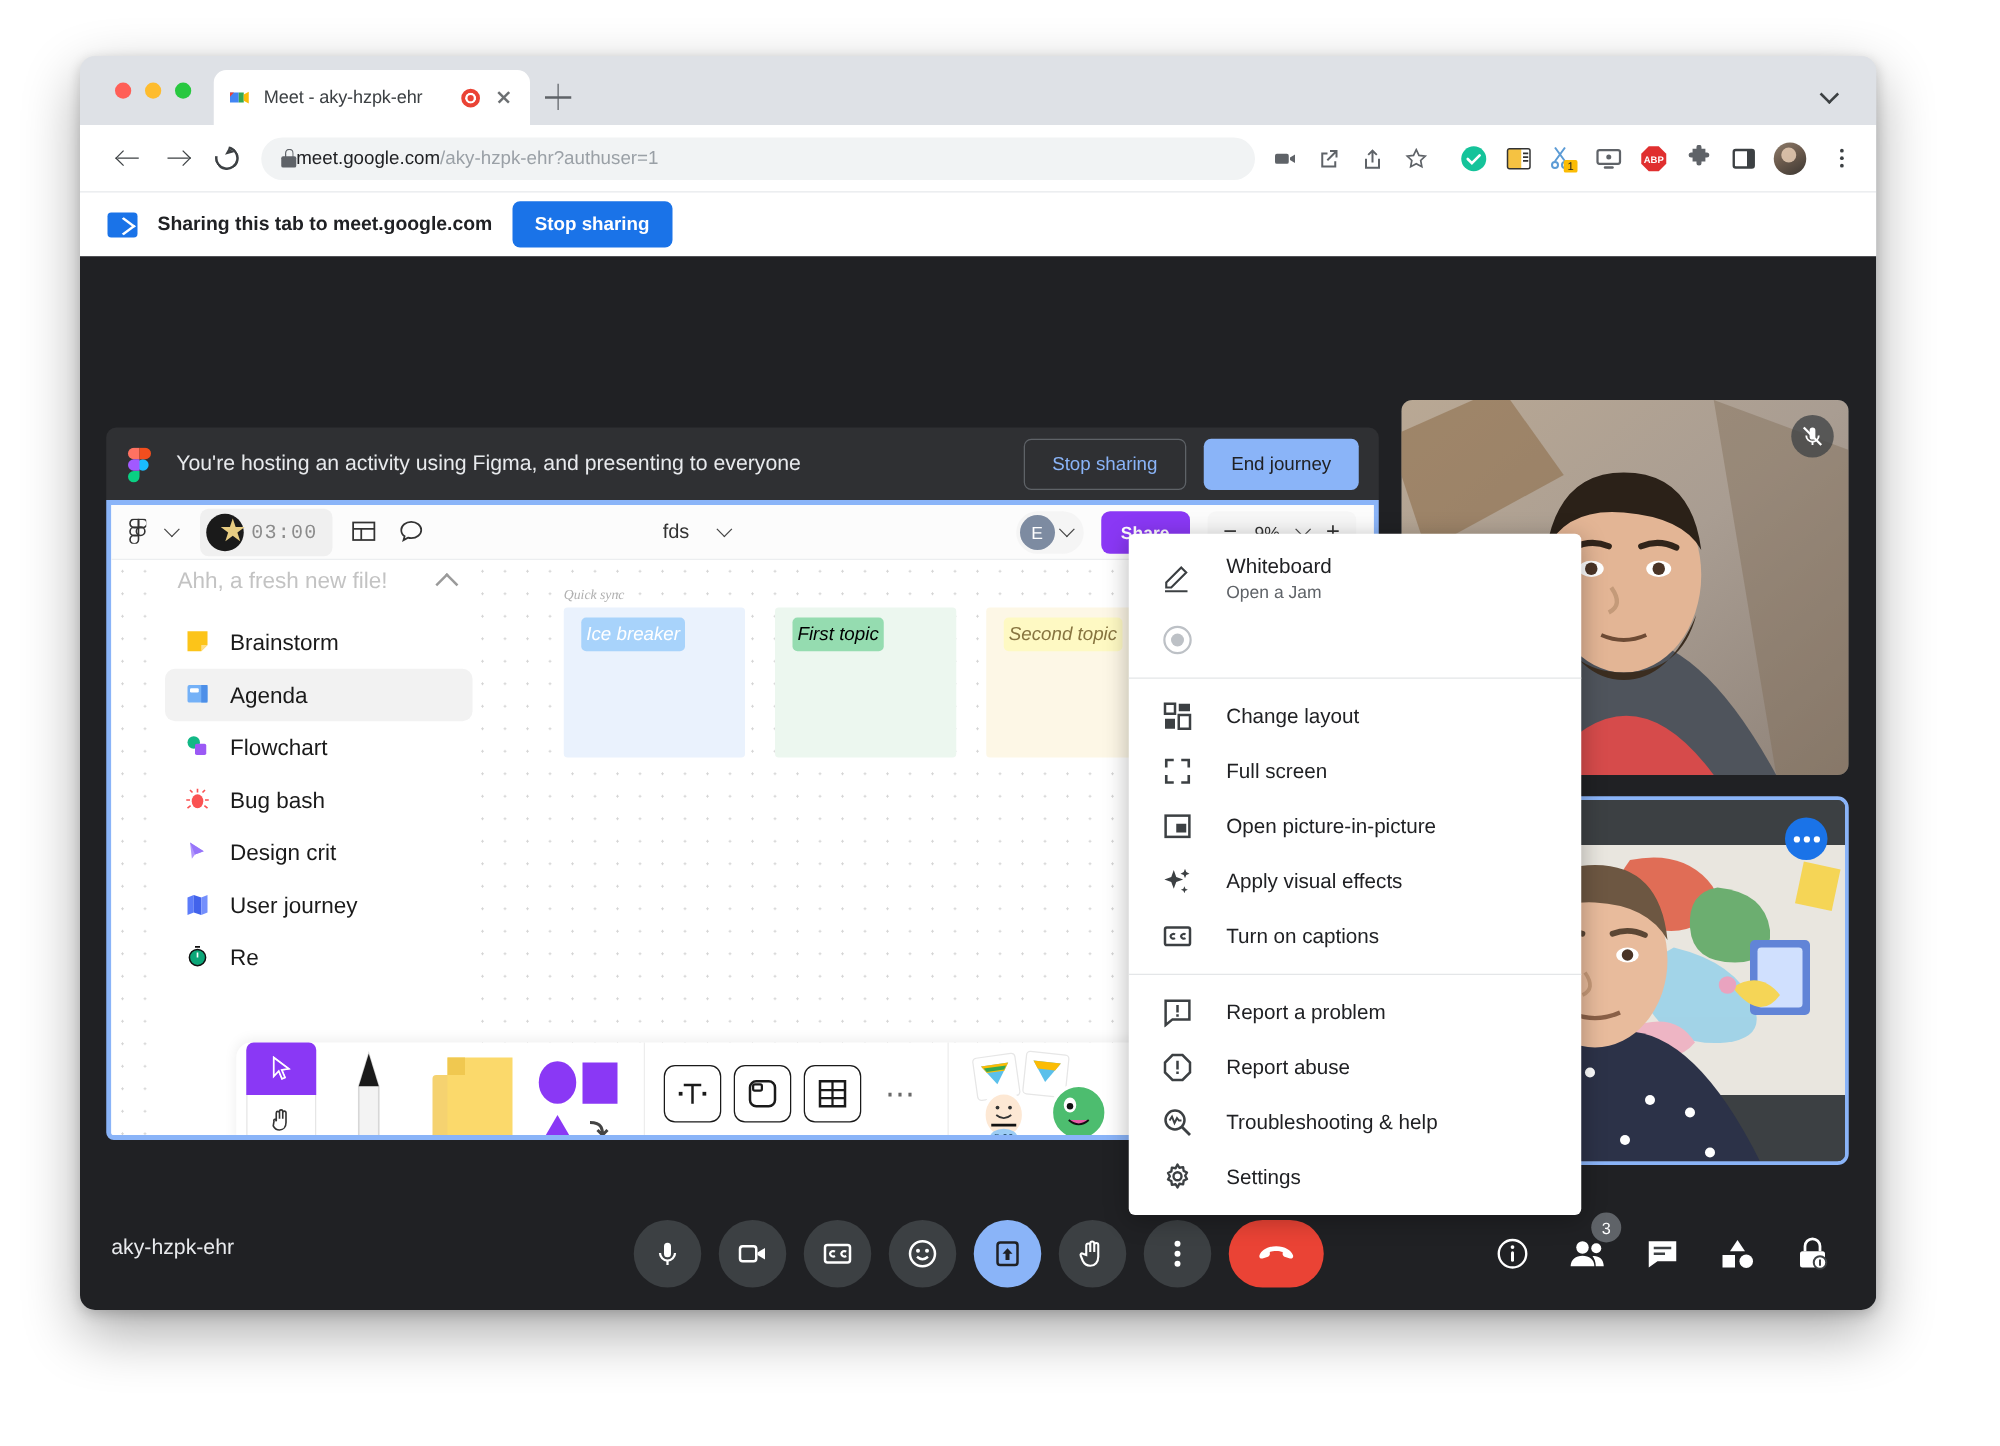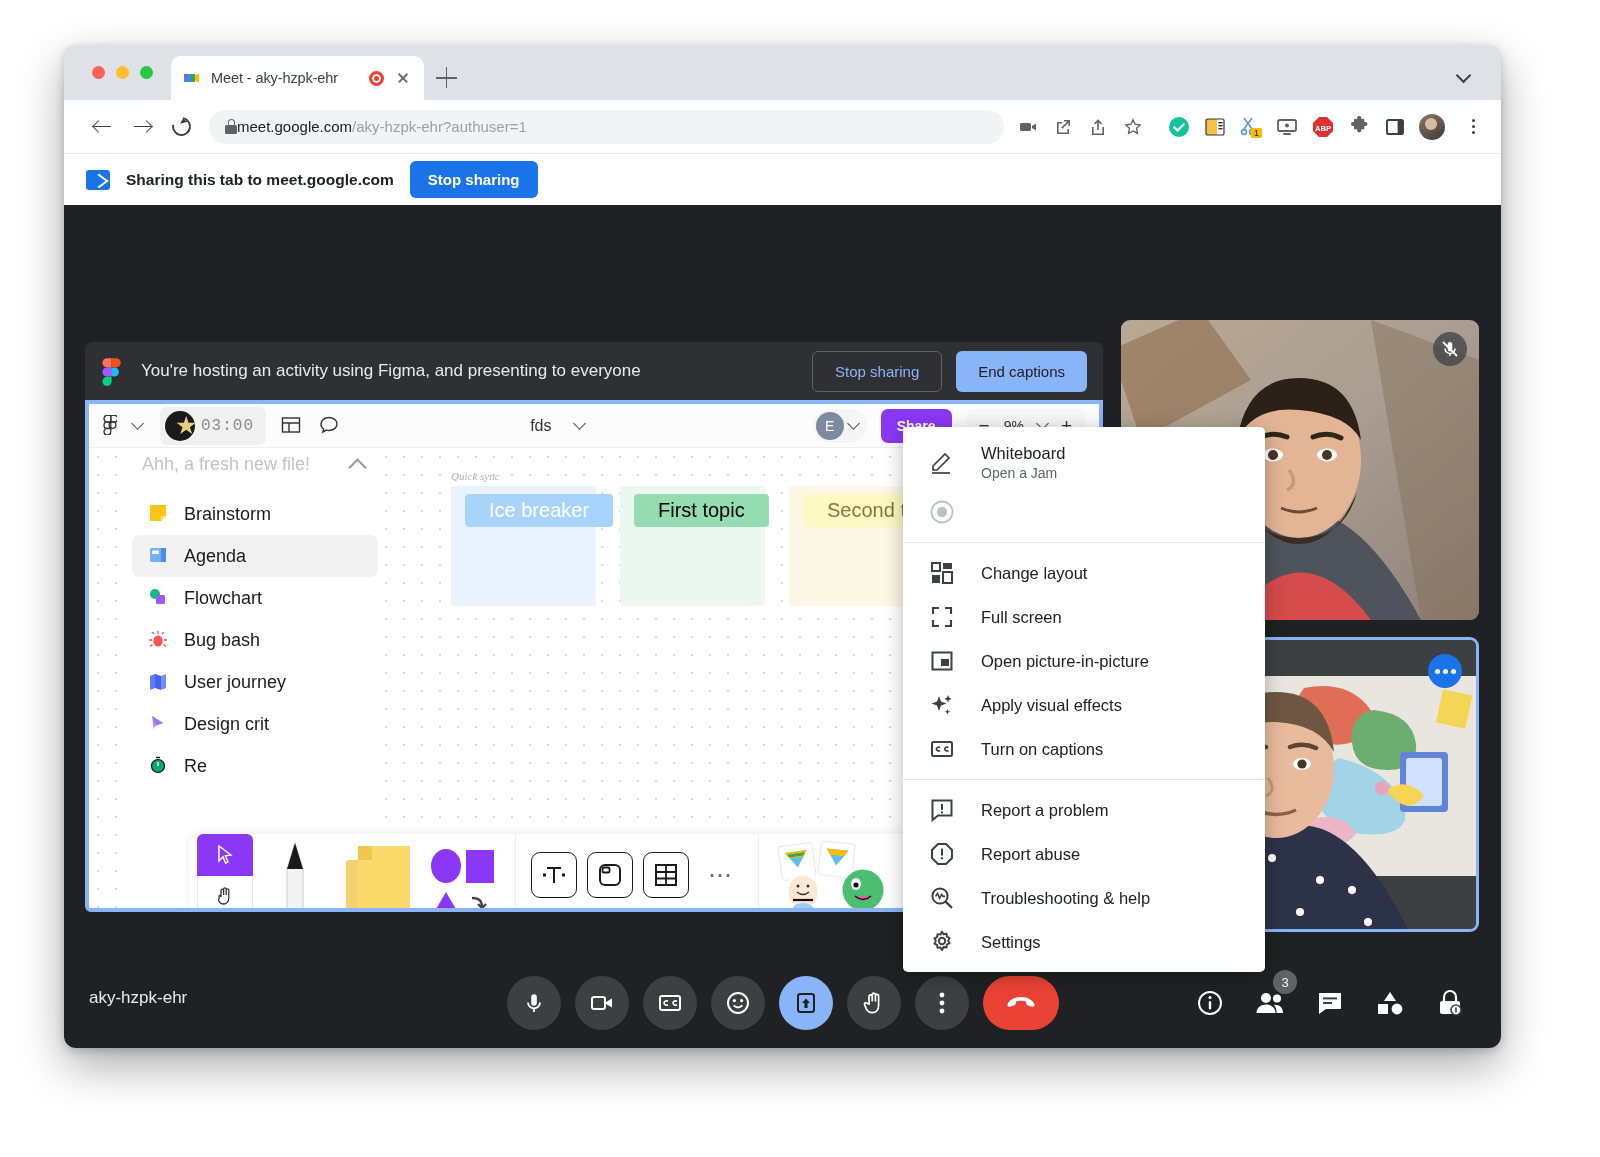"End captions" button.btn-filled { text: captions -> journey }
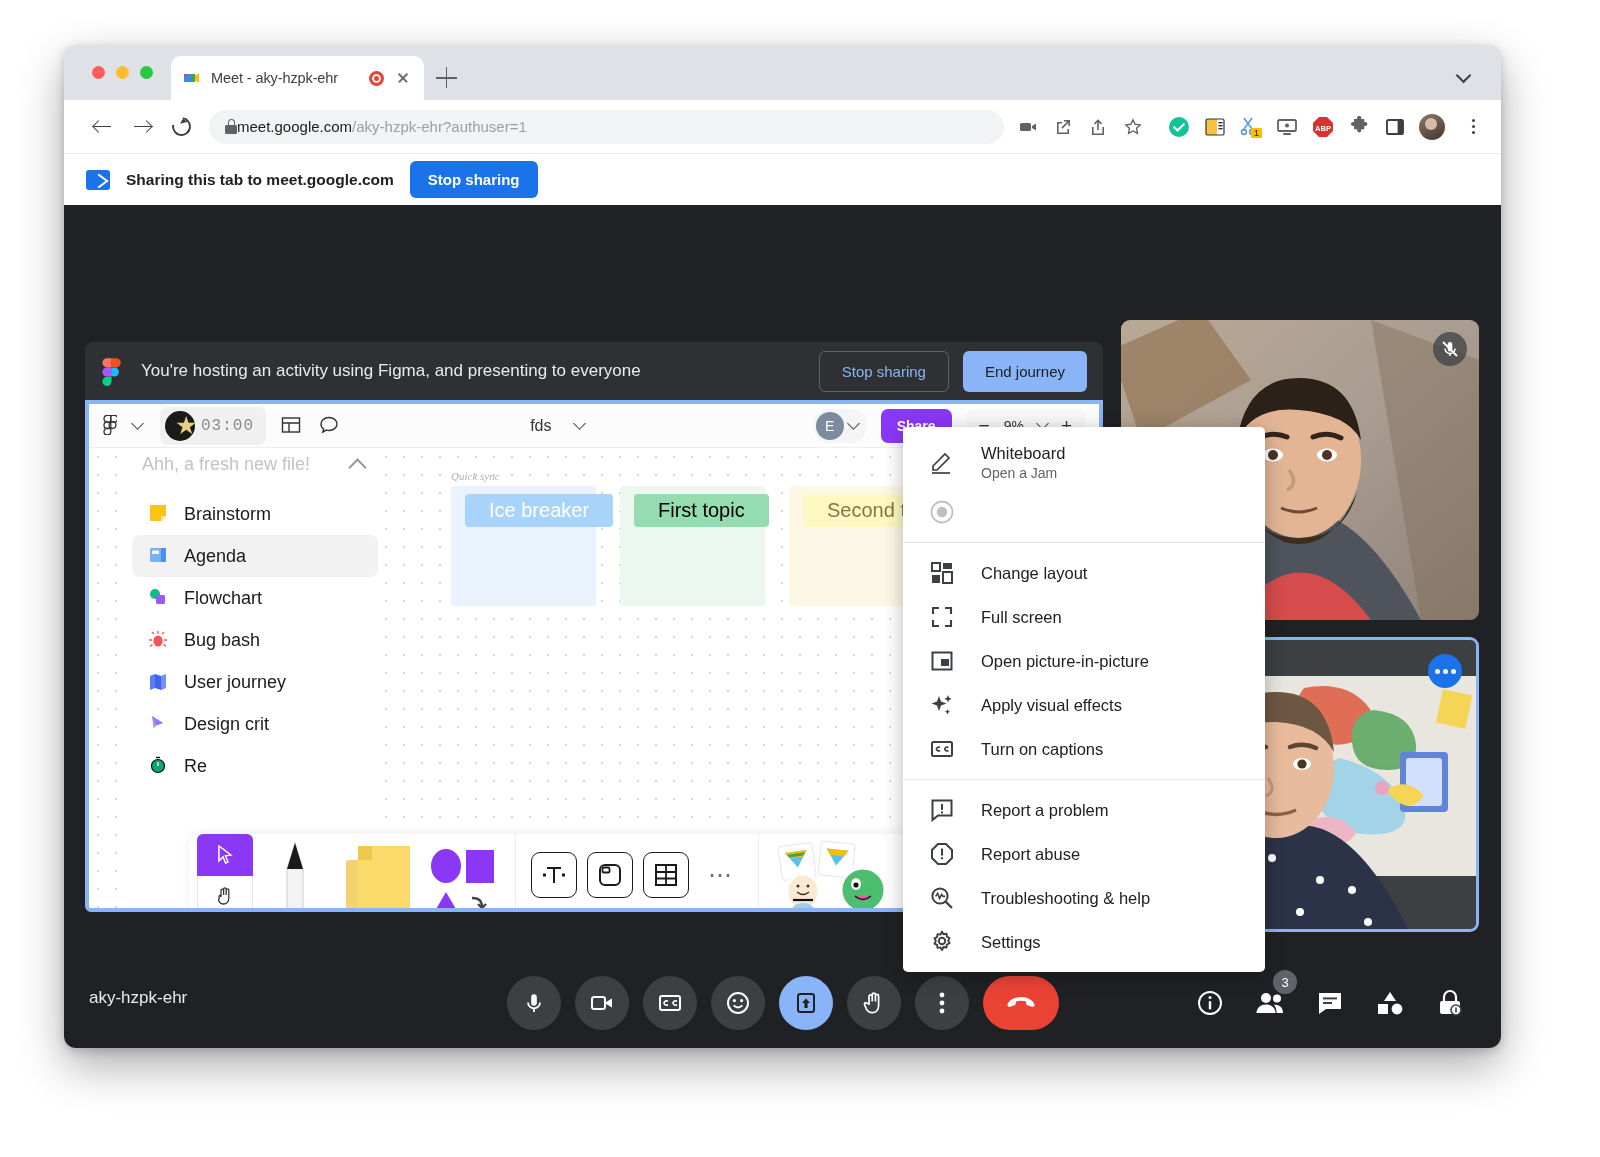"Ice breaker" .col-chip { font-size: 20px -> 15px; font-style: none -> italic; padding: 5px 24px -> 5px 4px }
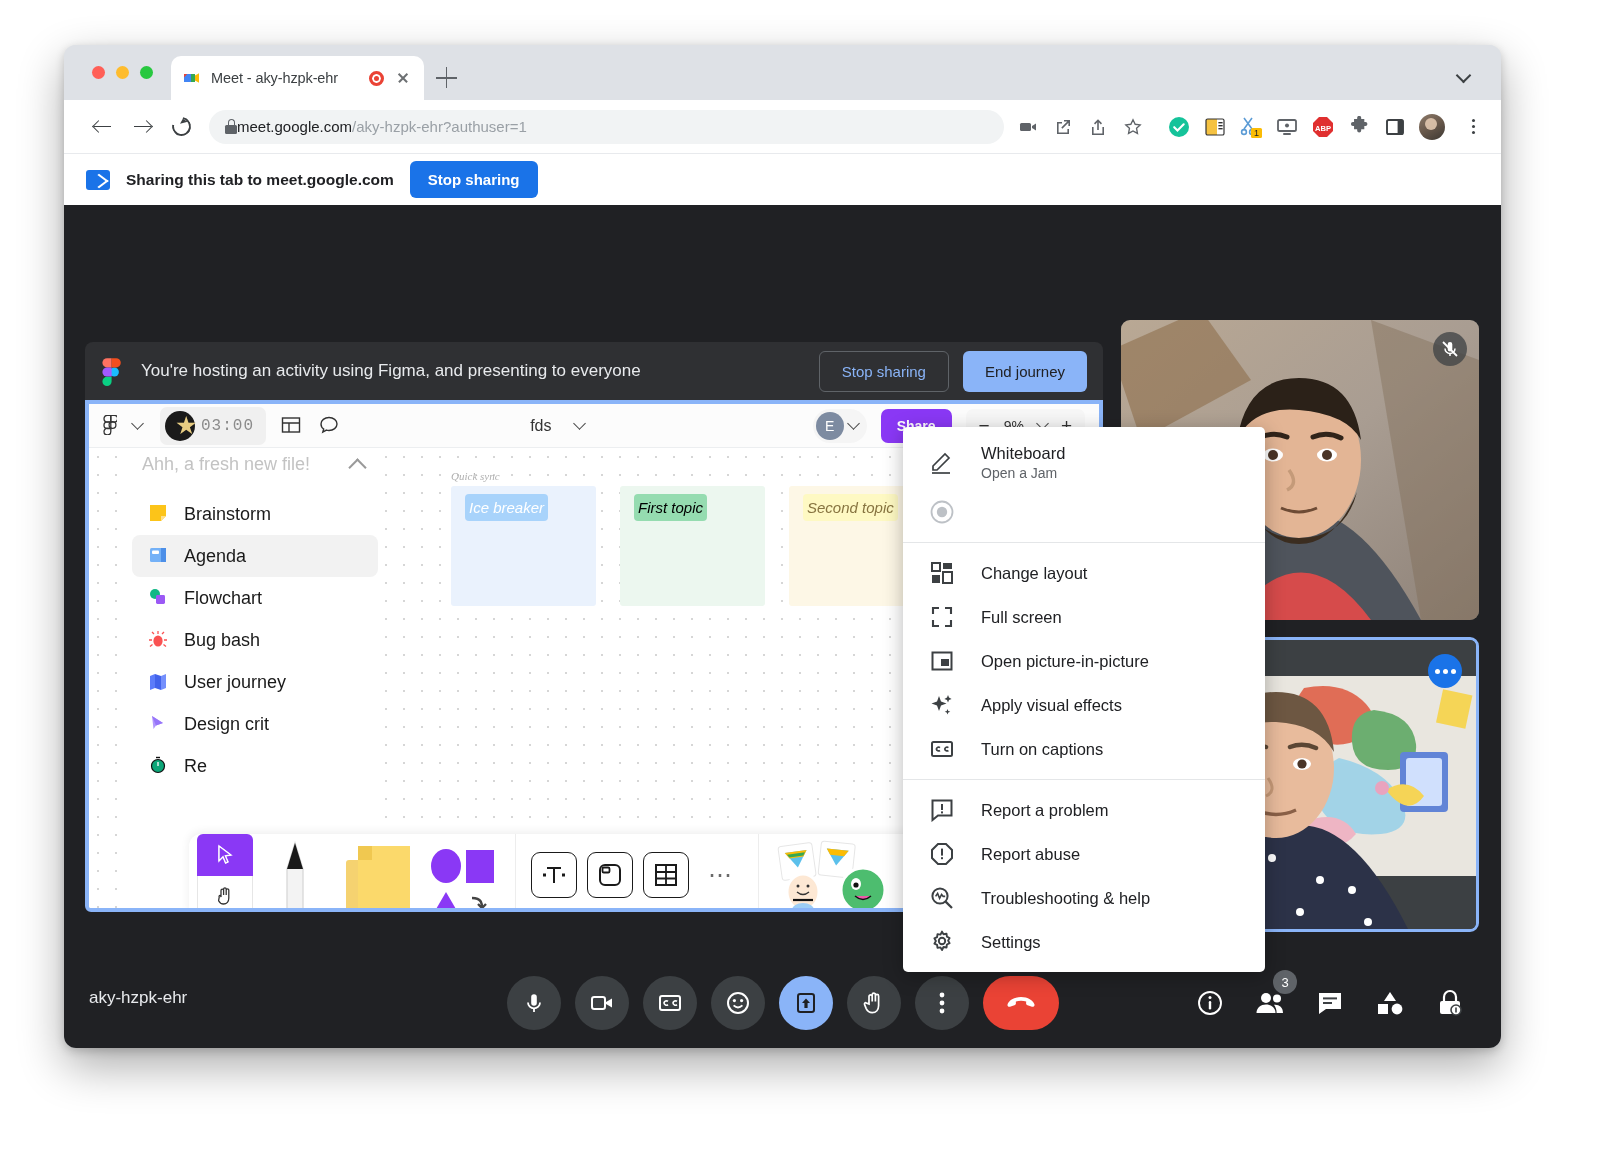"User journey" div.lp-item { order: before "Design crit" -> after "Design crit" }
